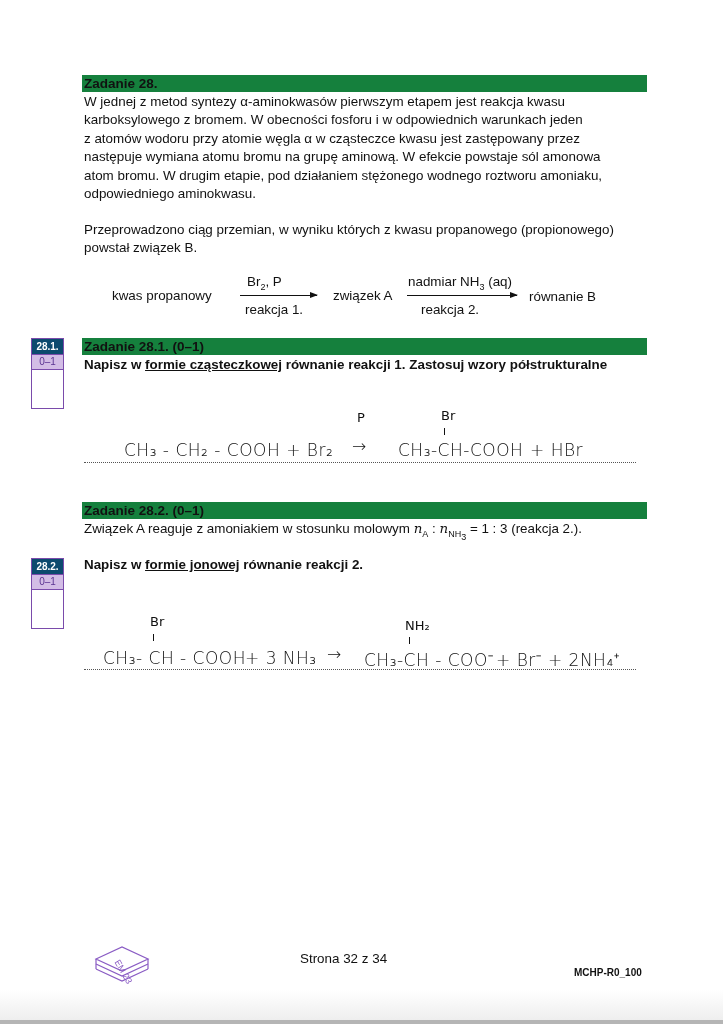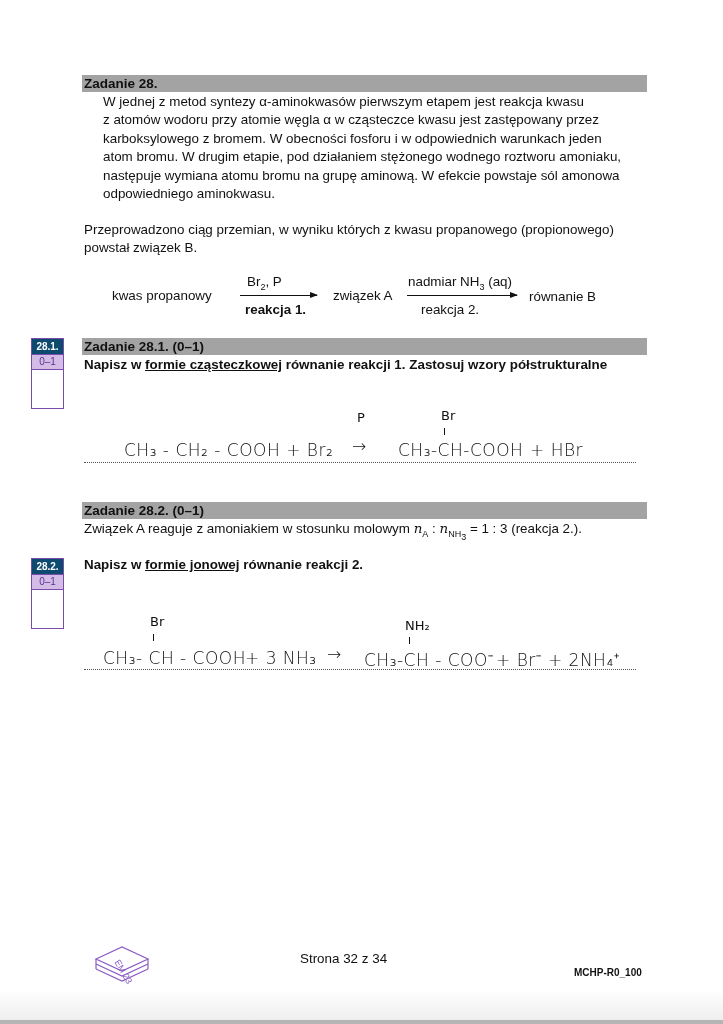"Zadanie 28." .hdr { background: #a3a3a3 -> #15803d }
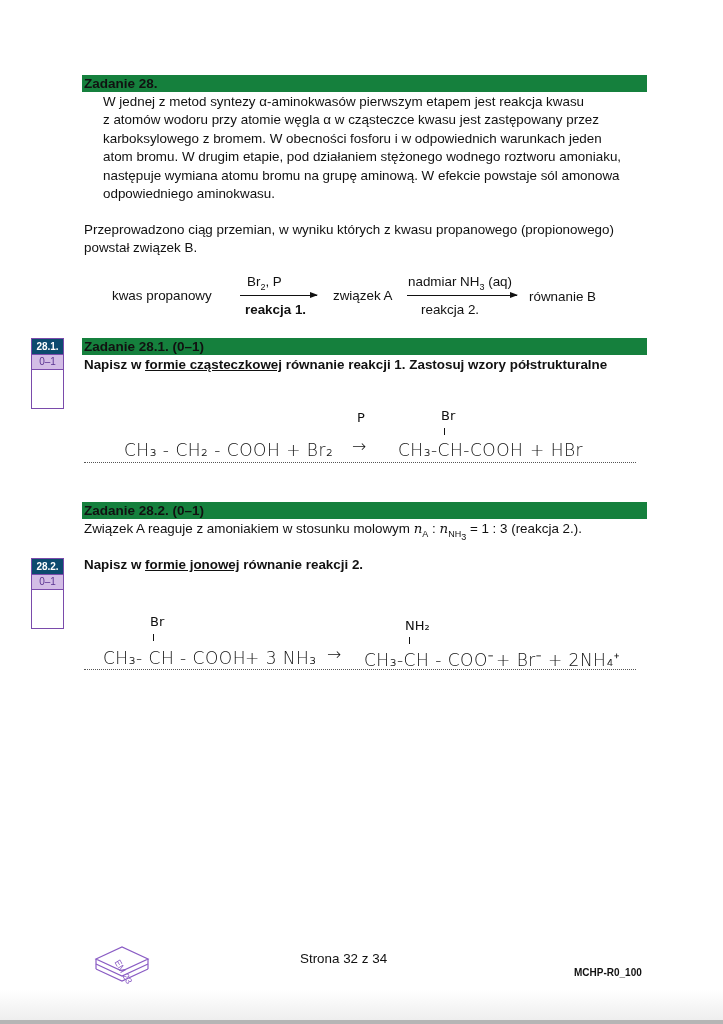"W jednej z metod syntezy" div.para { margin-left: 19px -> none }
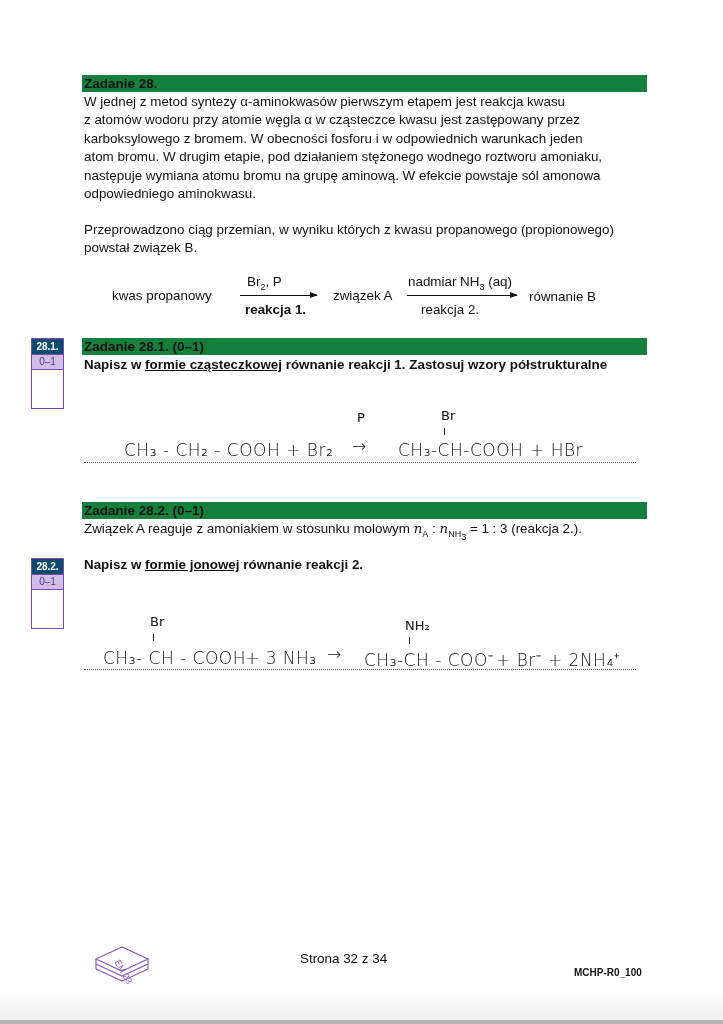"z atomów wodoru przy atomie" p { order: before "karboksylowego z bromem. W obecności" -> after "karboksylowego z bromem. W obecności" }
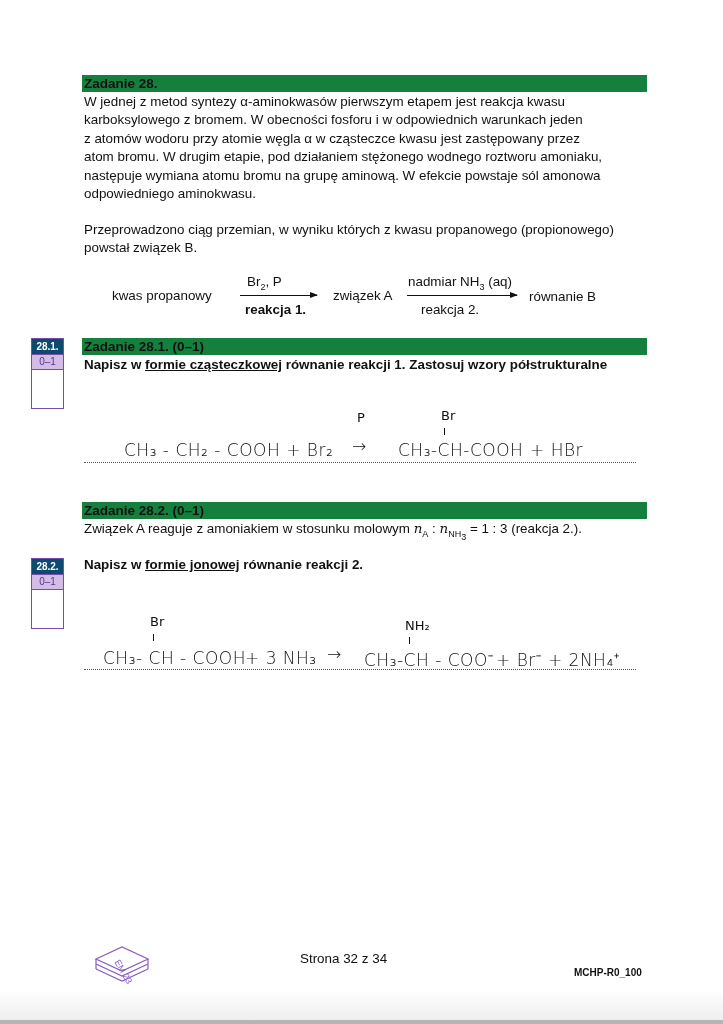"atom bromu. W drugim etapie," p { order: before "następuje wymiana atomu bromu na" -> after "następuje wymiana atomu bromu na" }
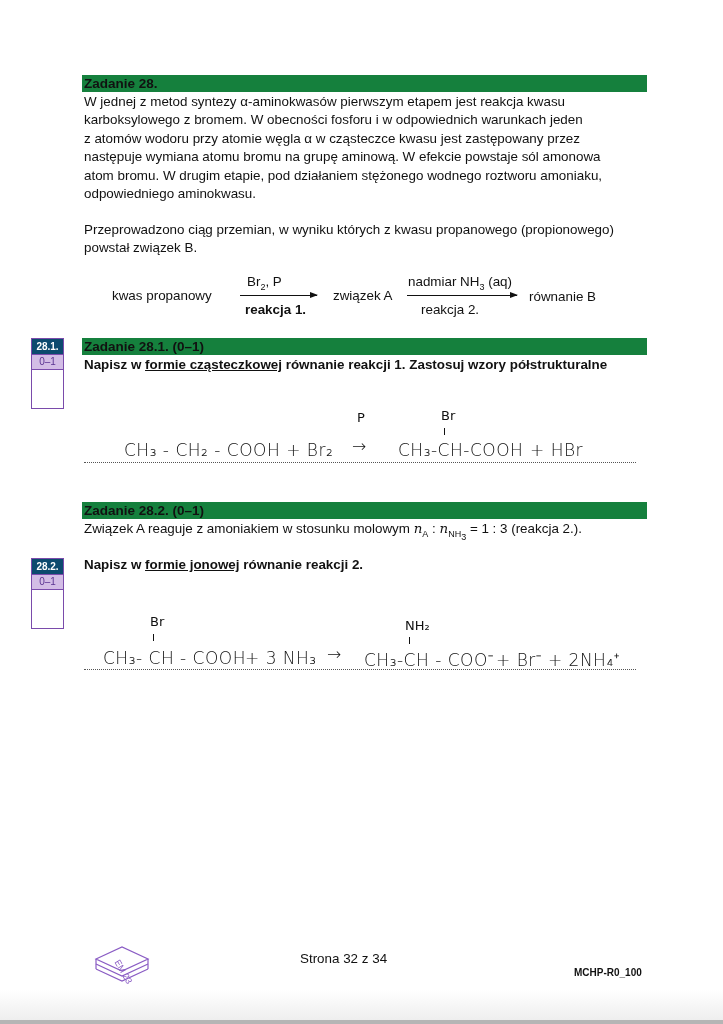"reakcja 1." span.scheme { font-weight: bold -> none }
